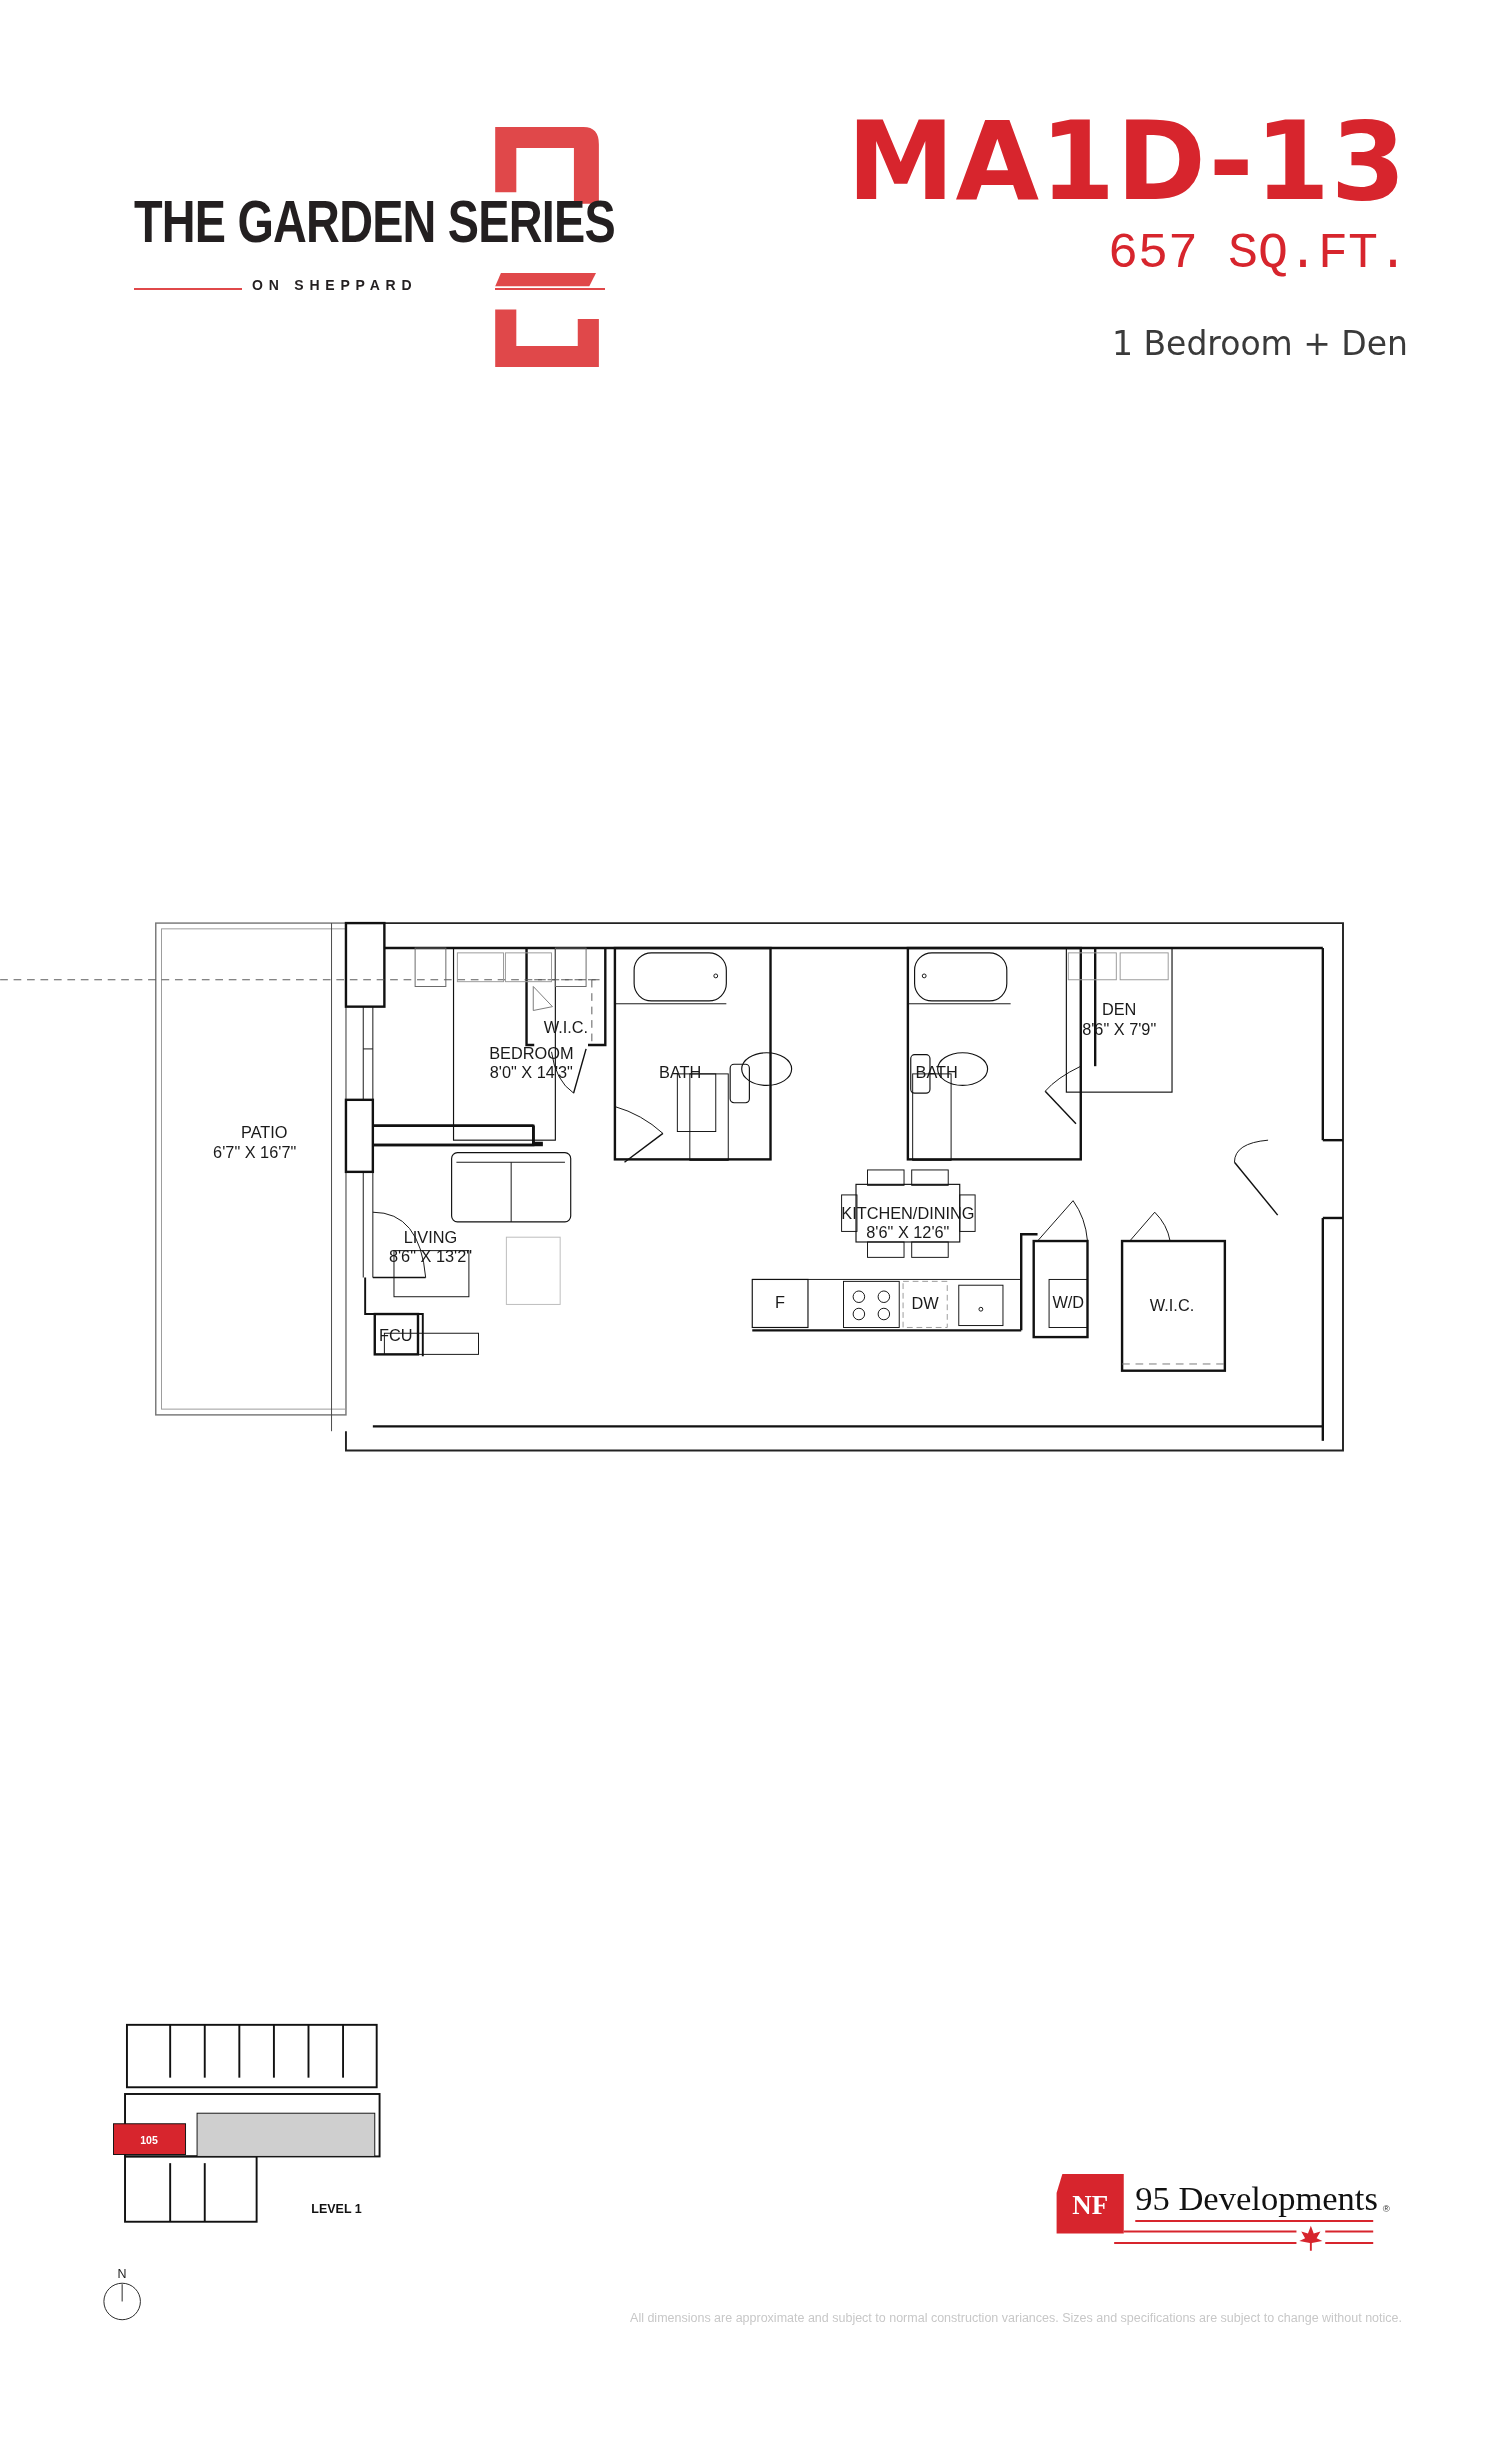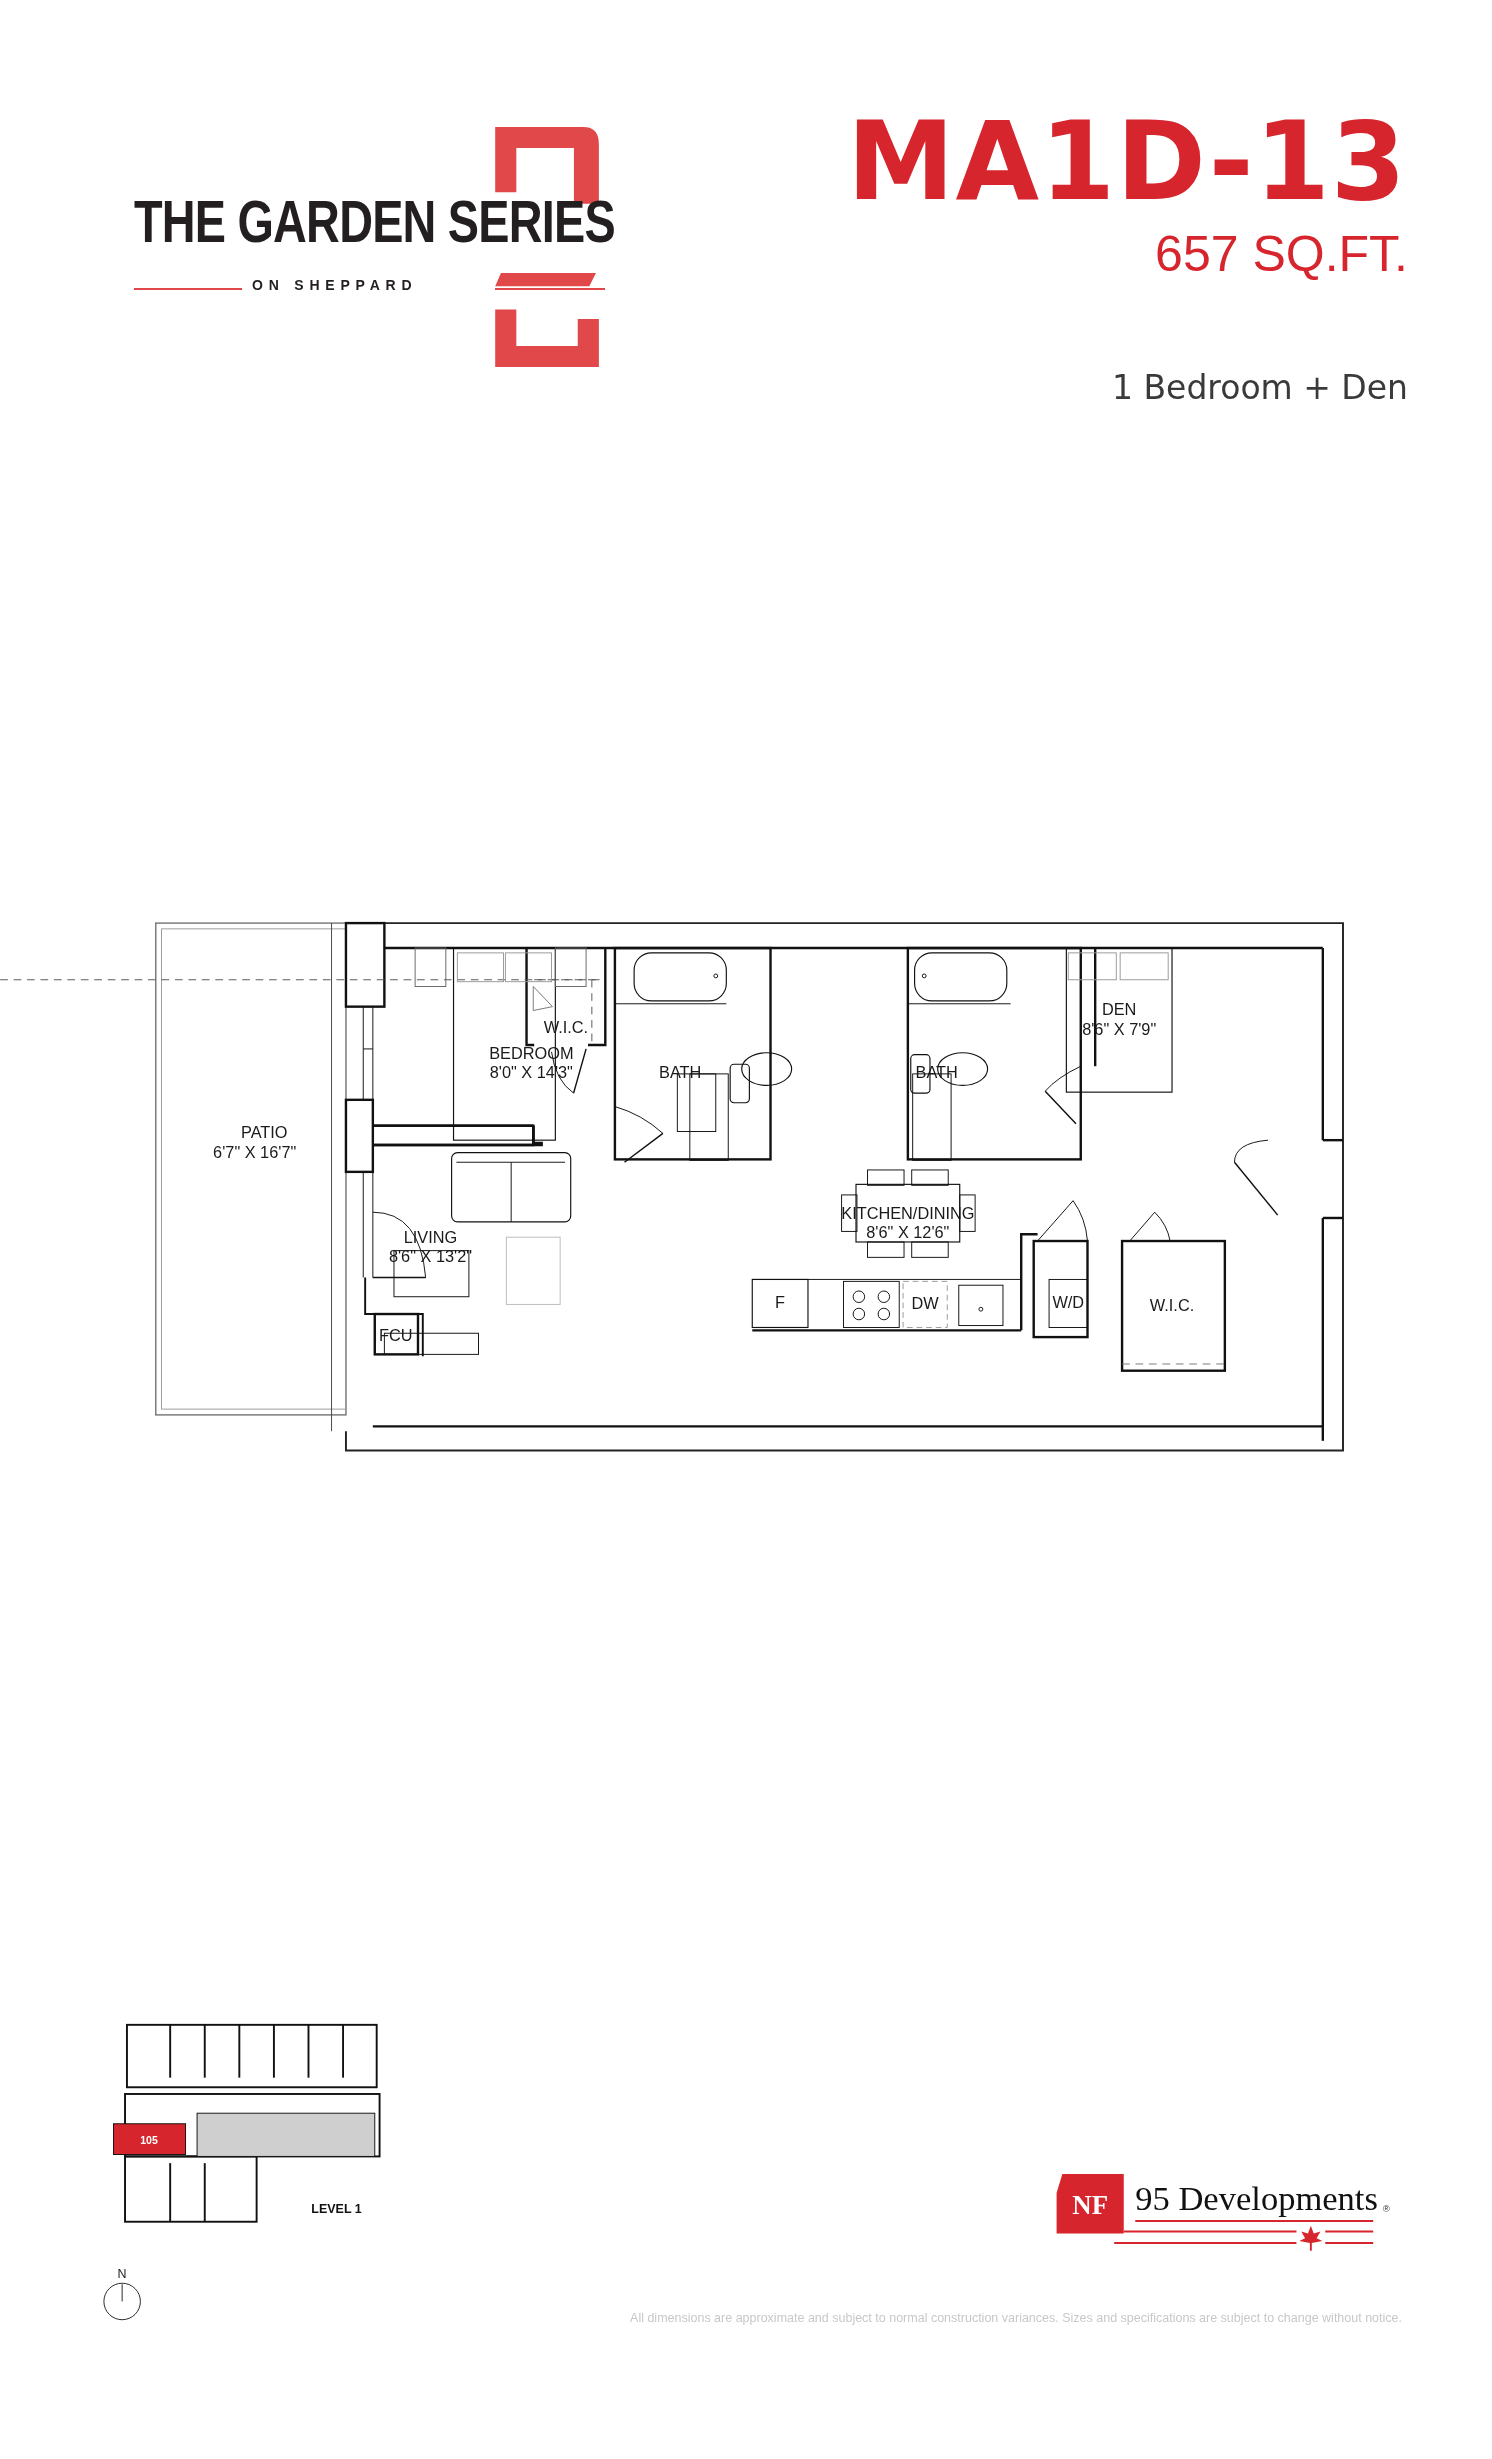"657 SQ.FT." .unit-size { font-family: Liberation Sans, sans-serif -> Liberation Mono, monospace }
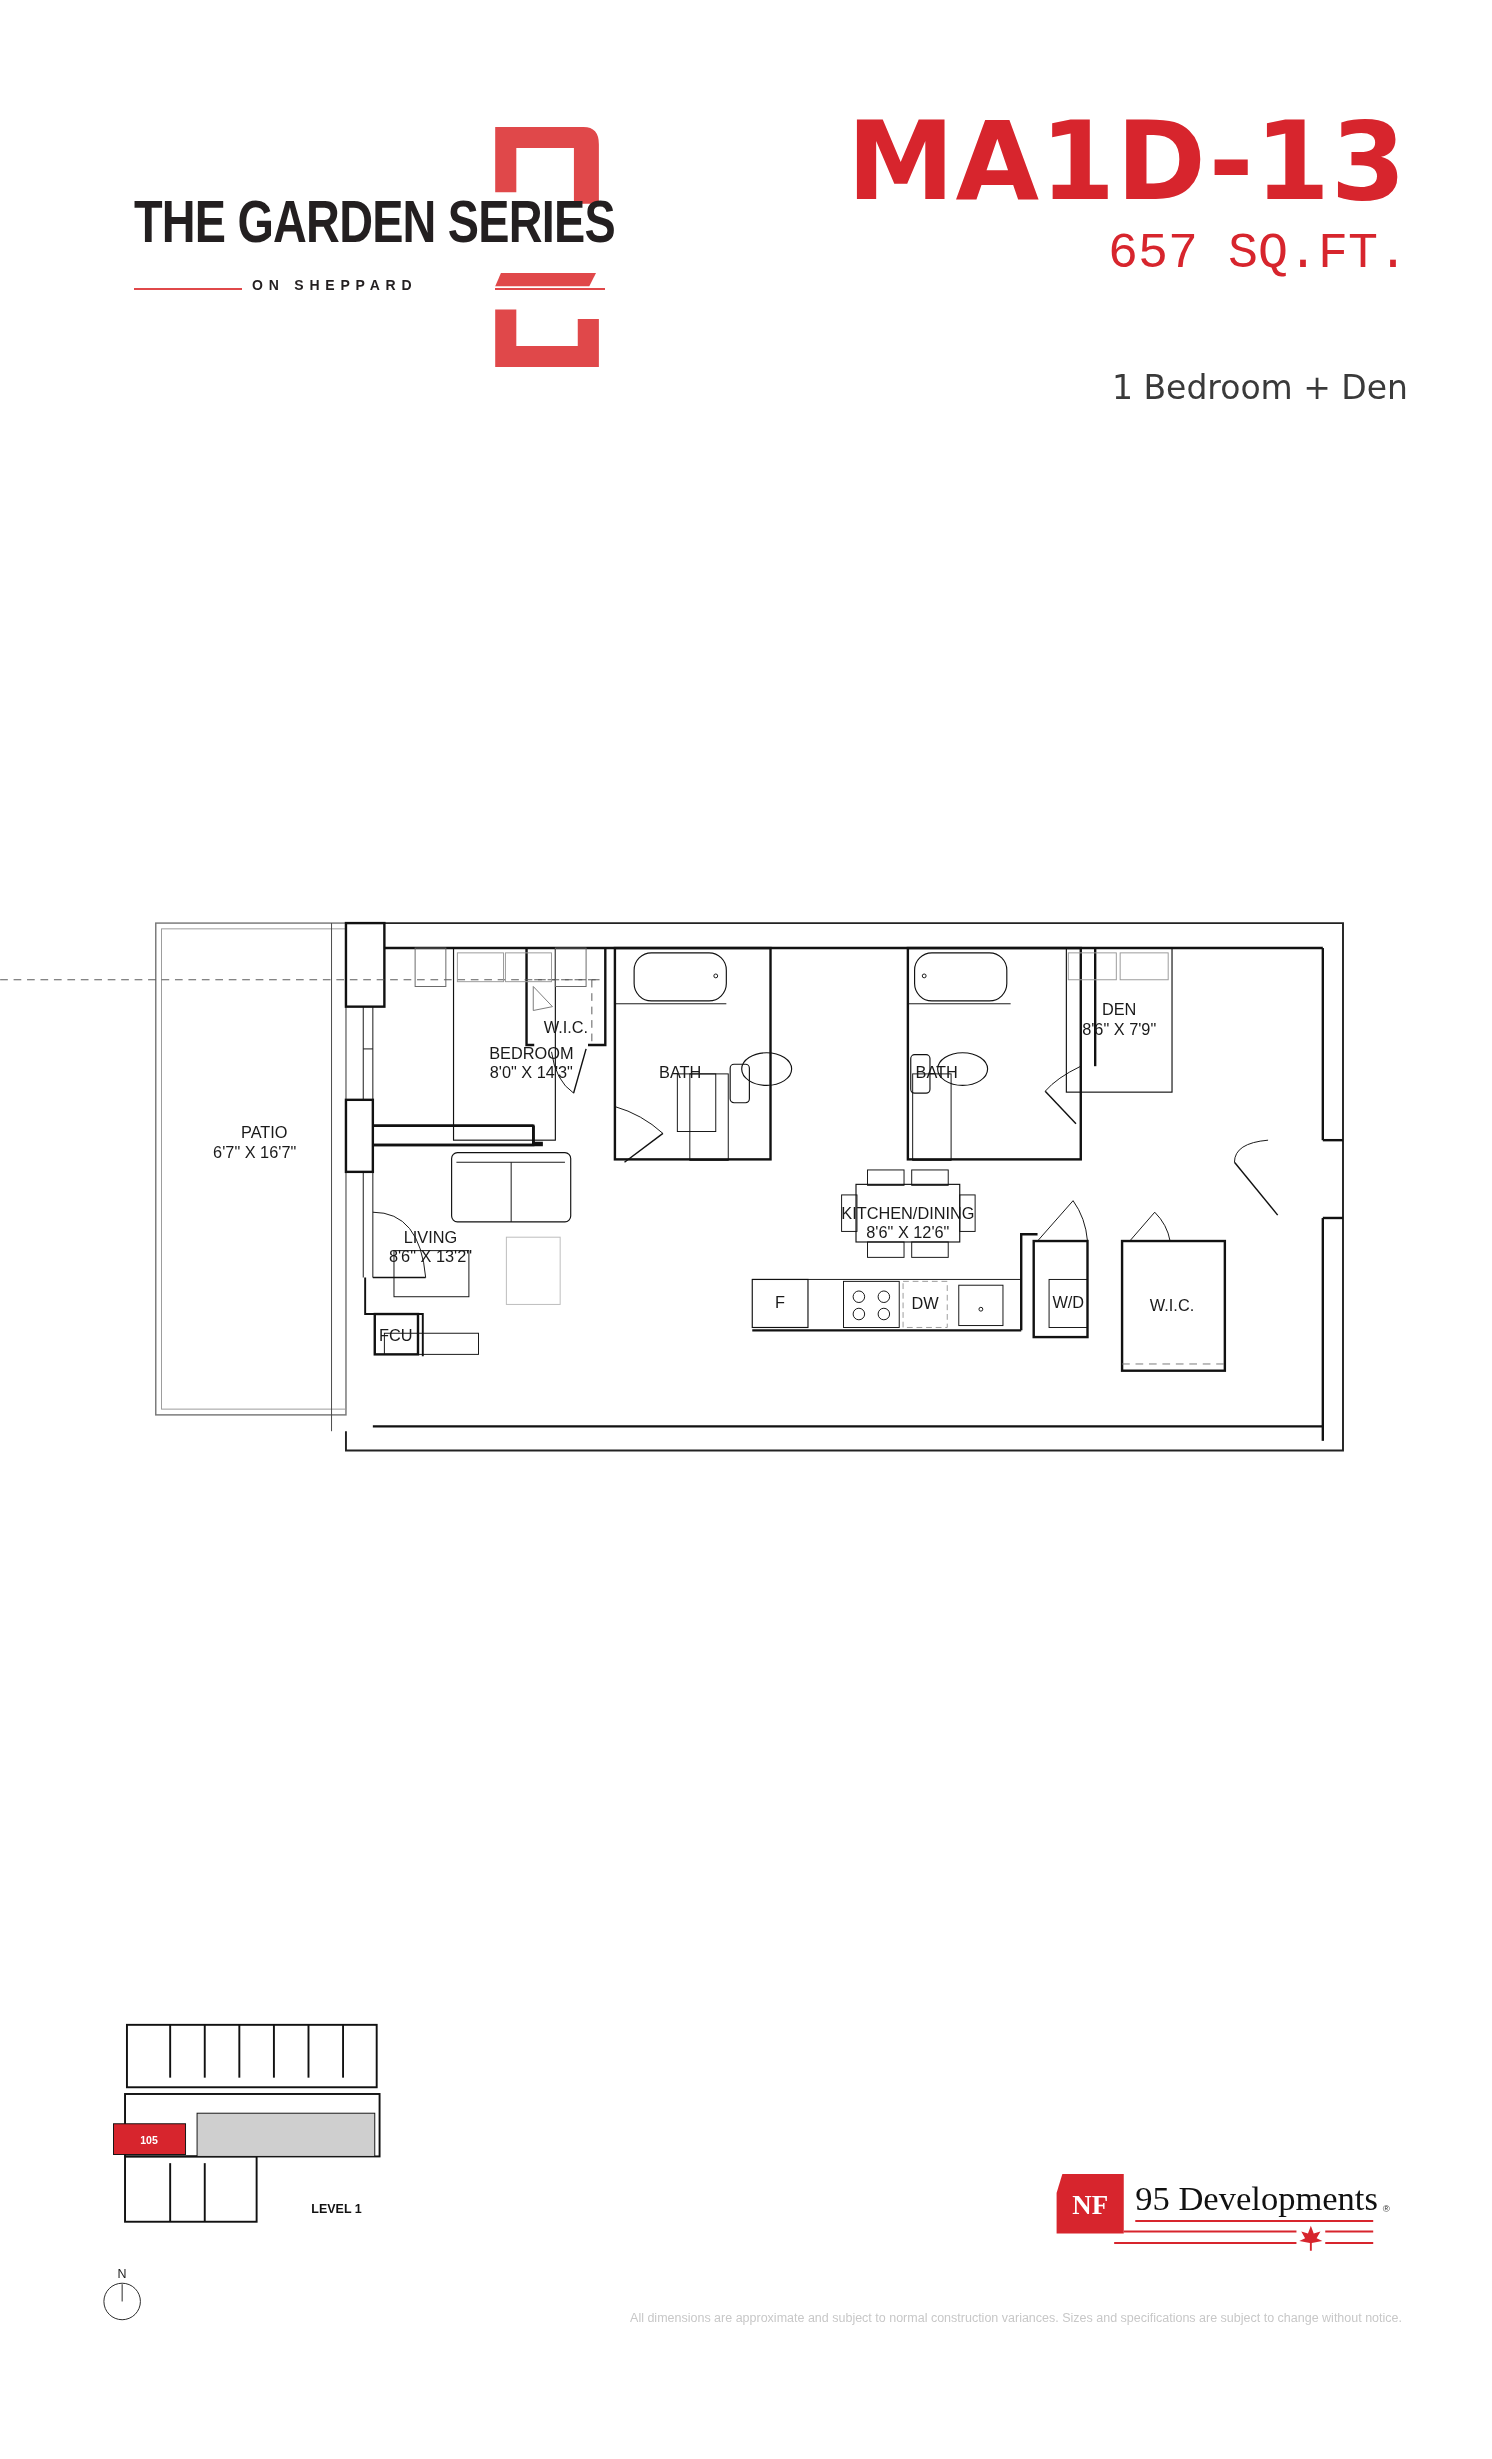"1 Bedroom + Den" .unit-type { margin-top: 44px -> none }
